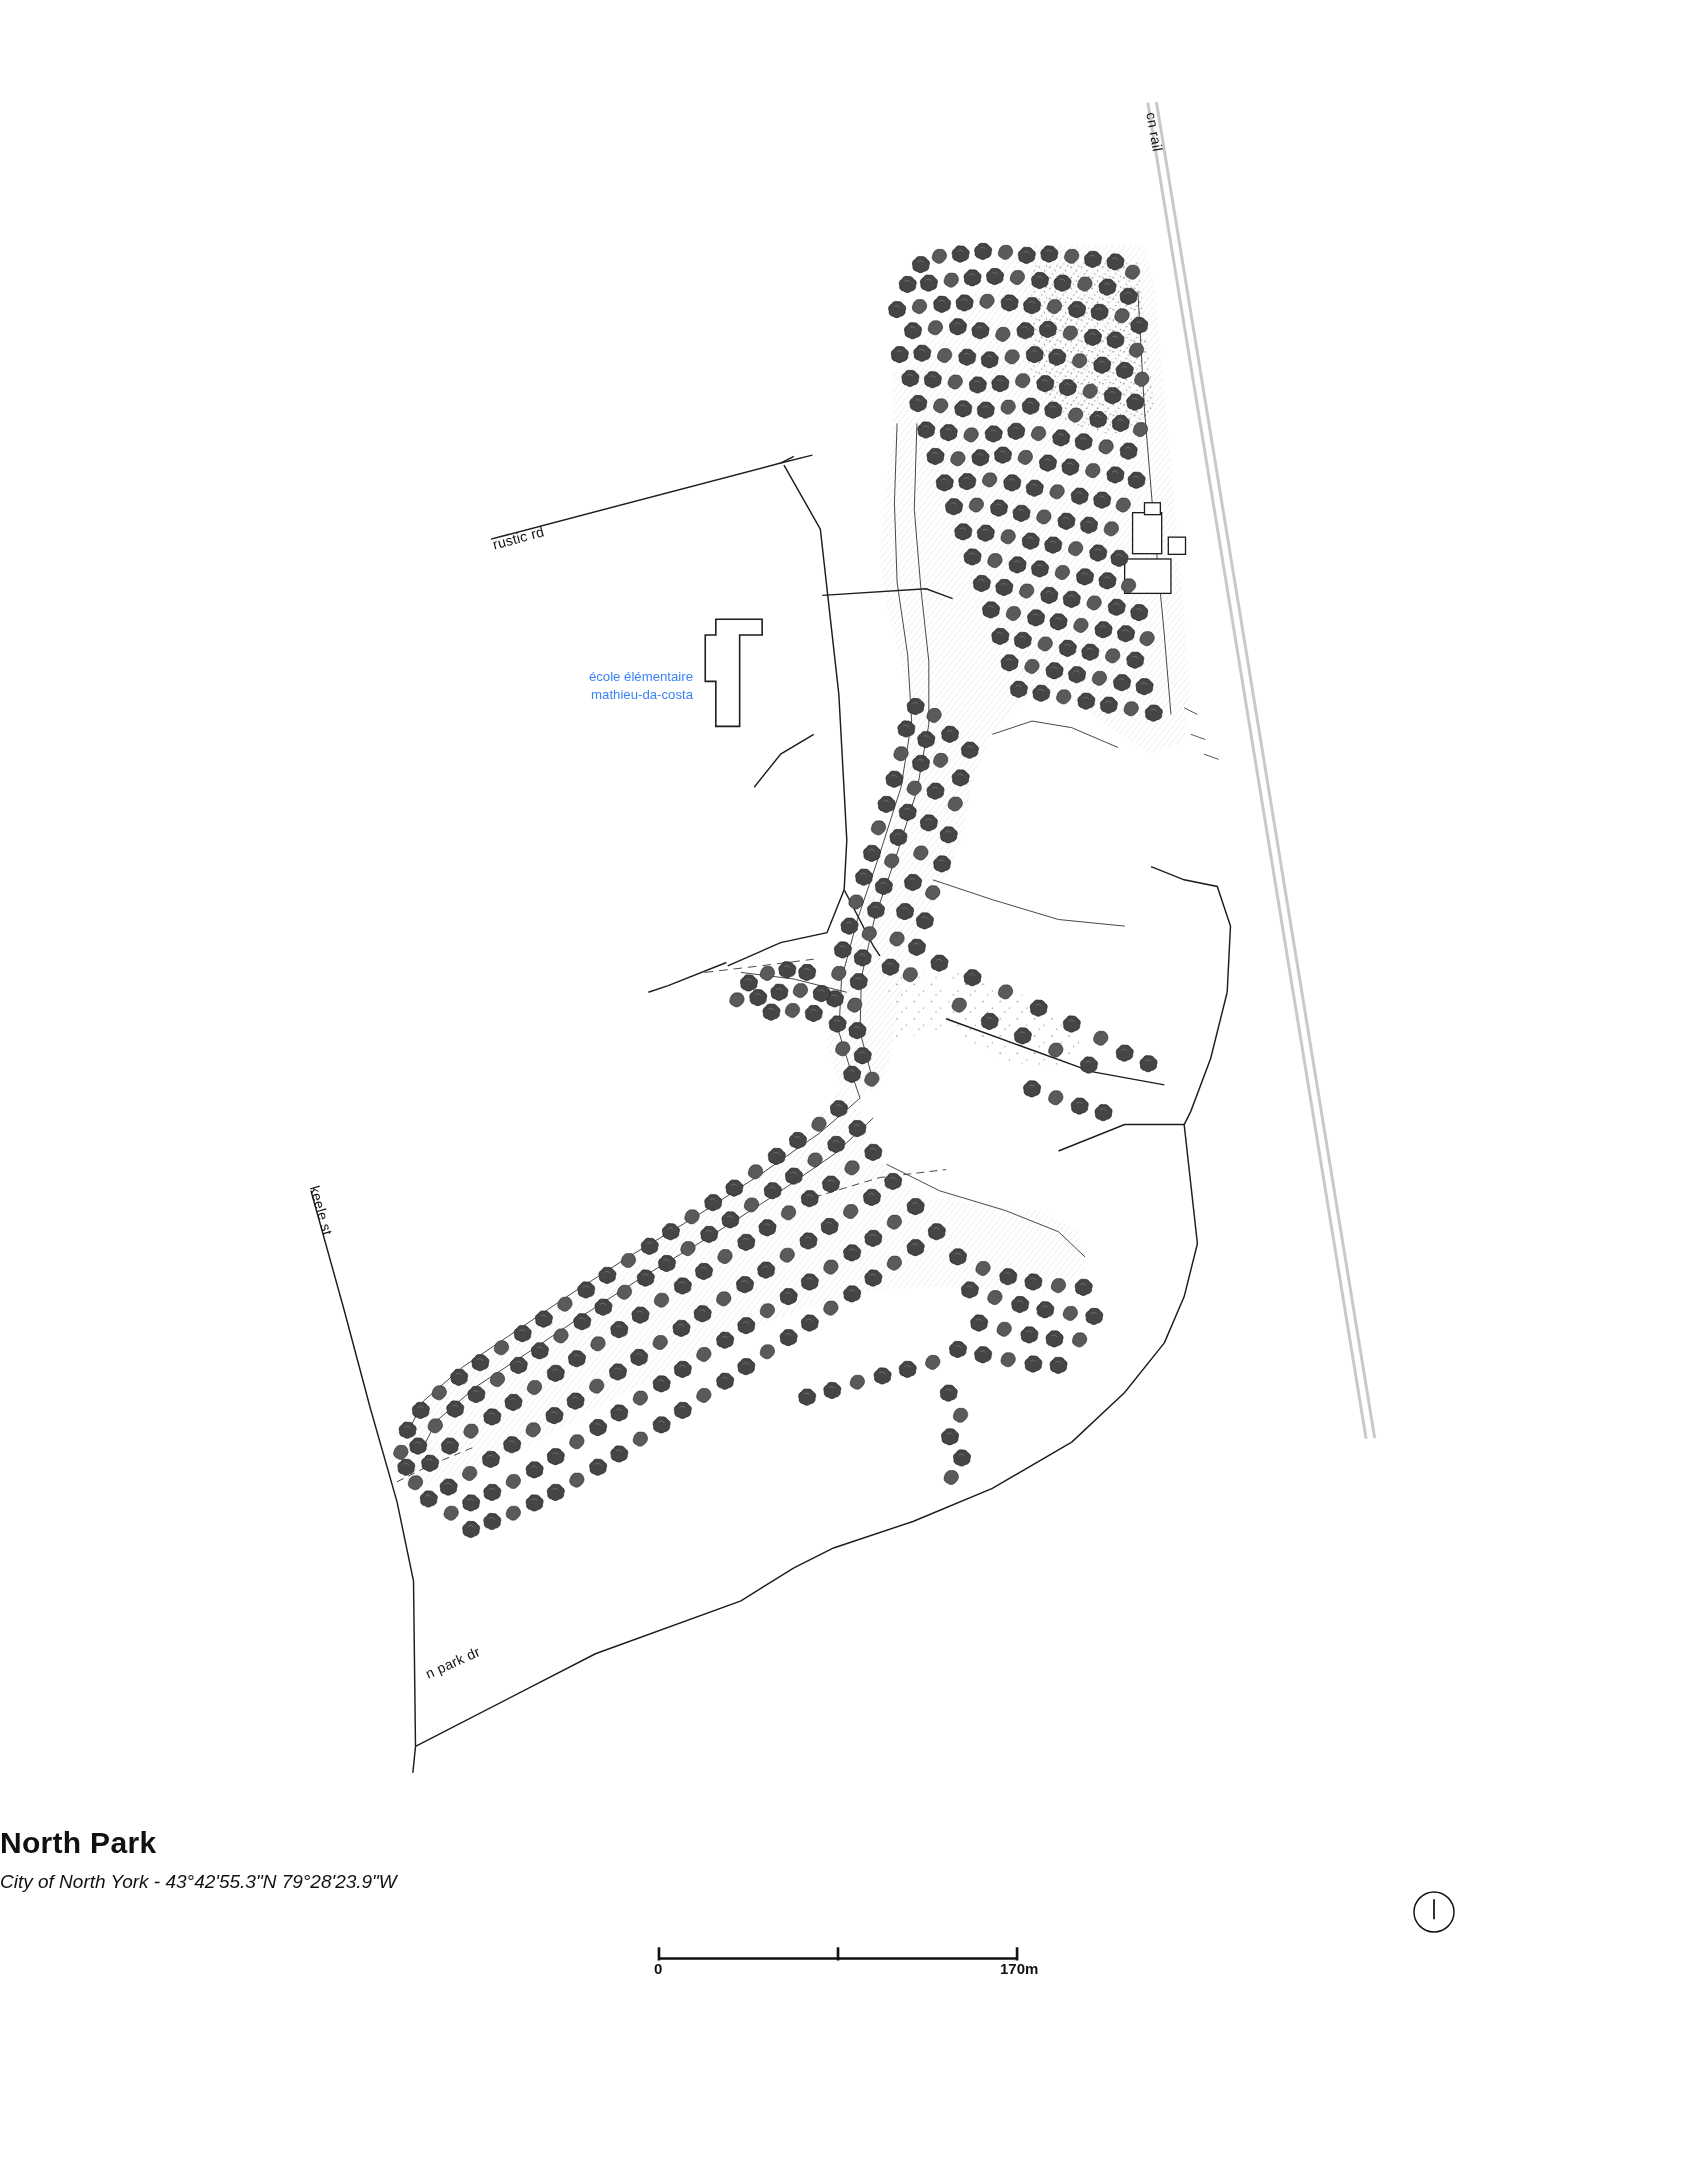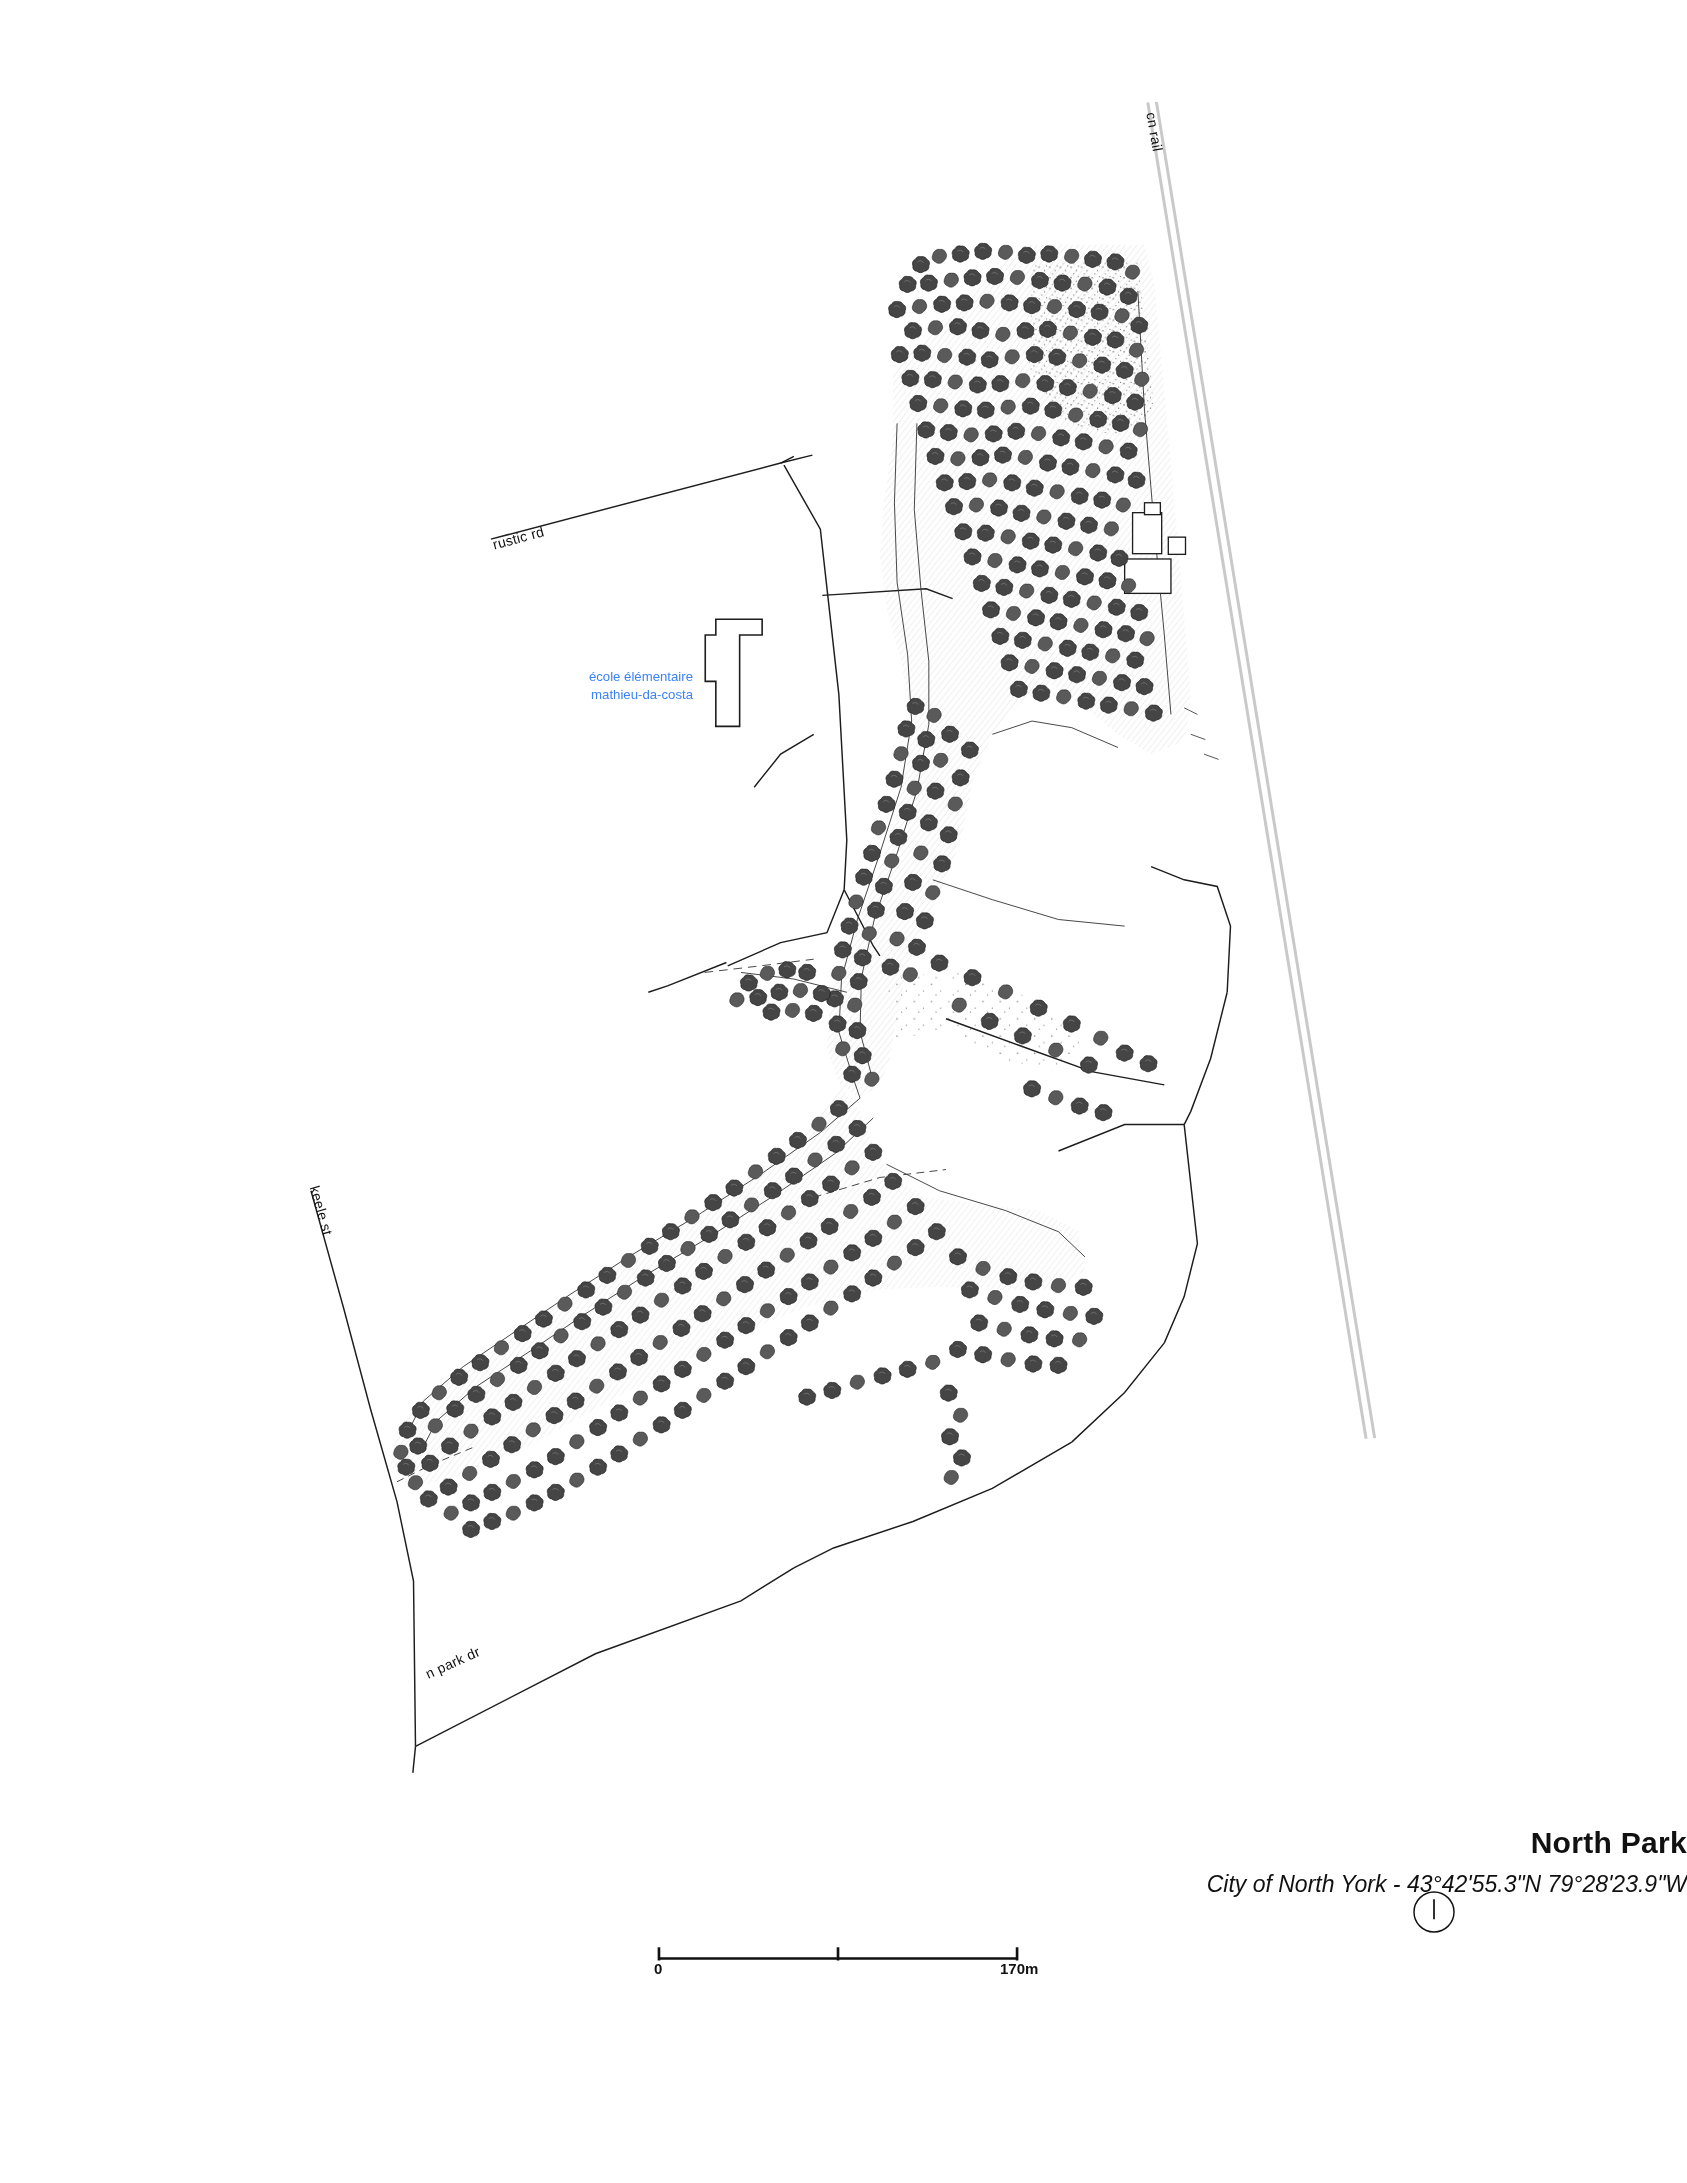"North Park" #title-block { text-align: right -> left }
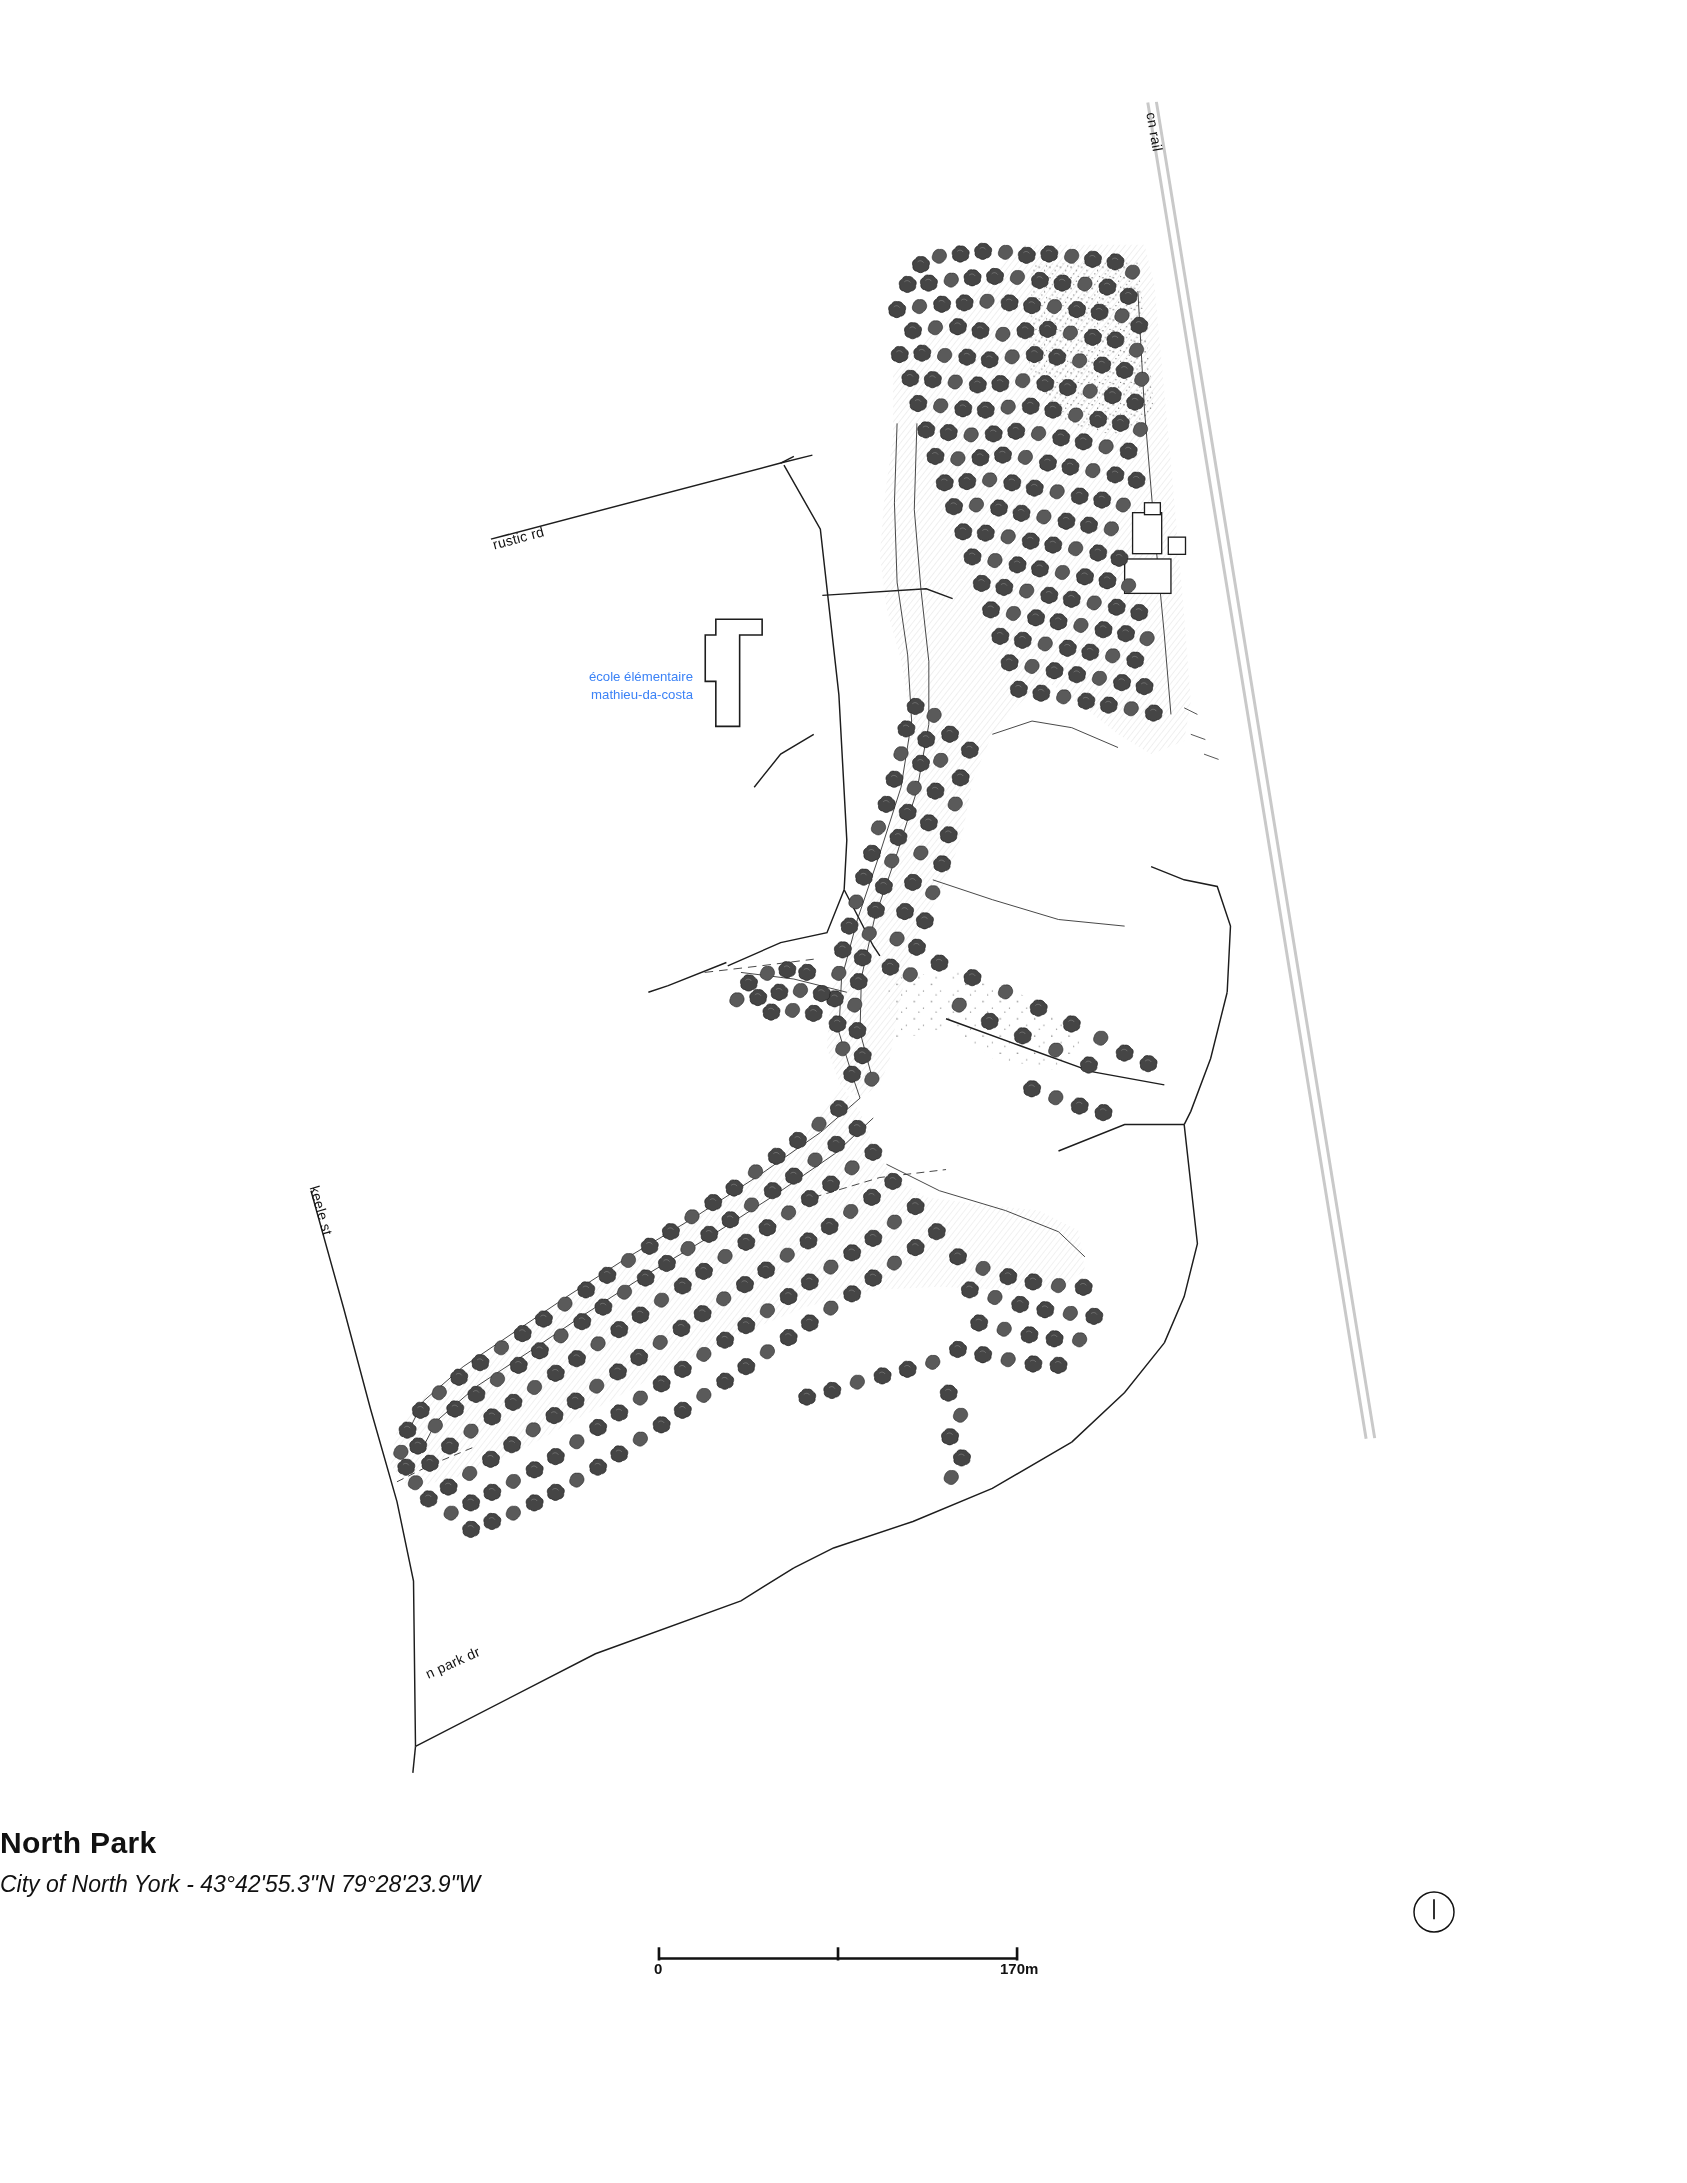"City of North York -" #park-subtitle { font-size: 23px -> 19px }
